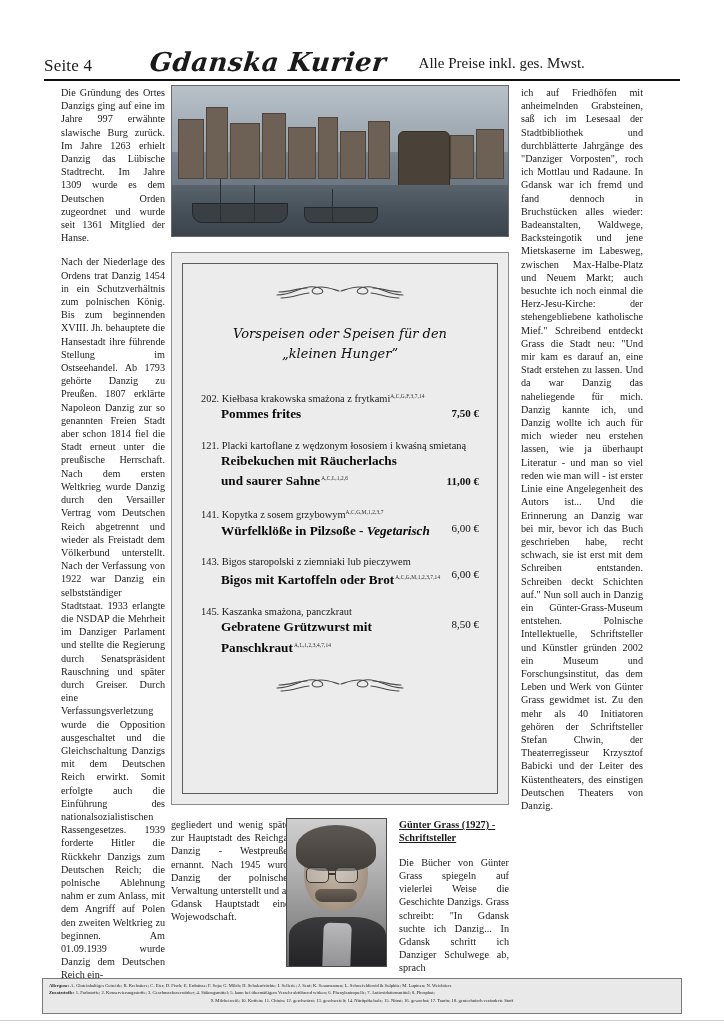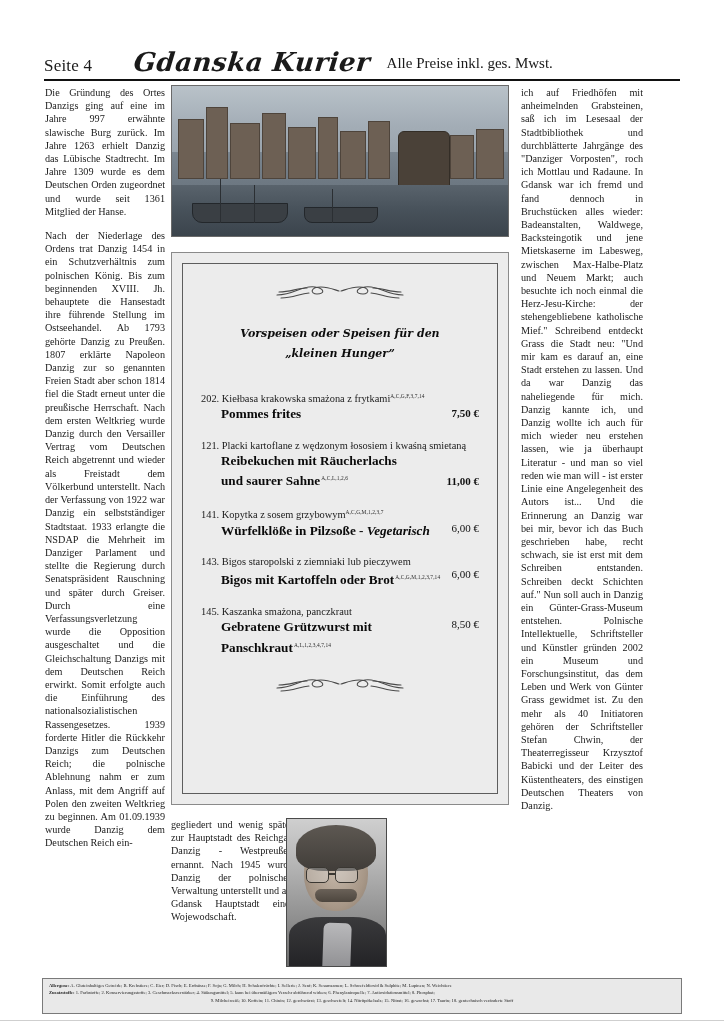"Seite 4" .masthead { gap: 0 -> 16px }
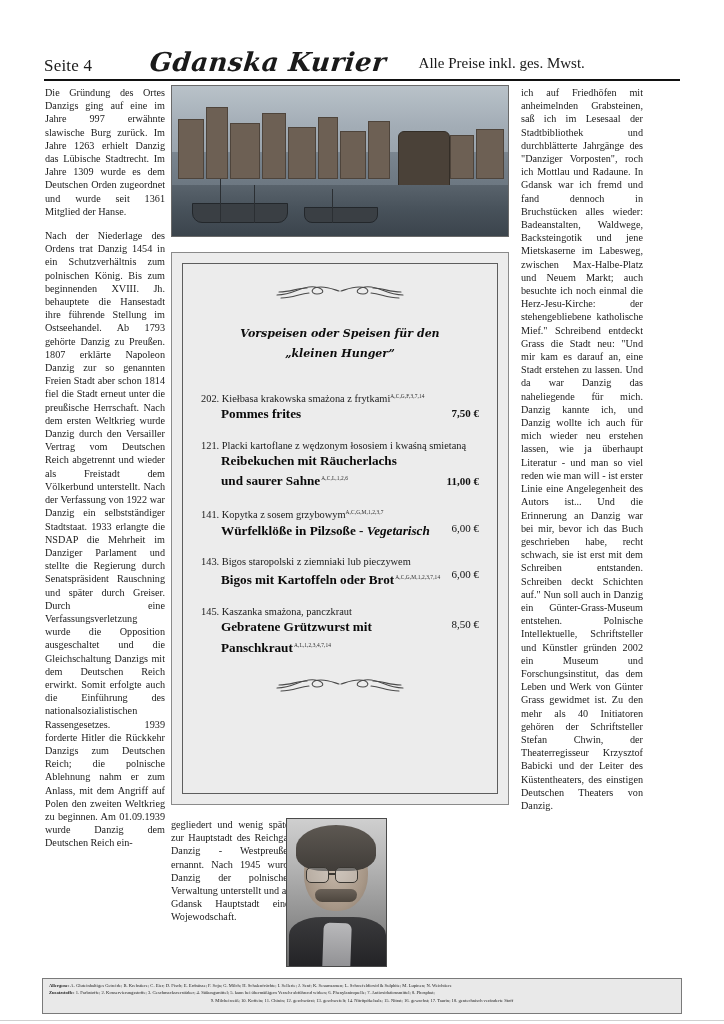"Die Gründung des Ortes Danzigs" .col-left p { margin: 0 0 11px 0 -> 0 0 11px 16px }
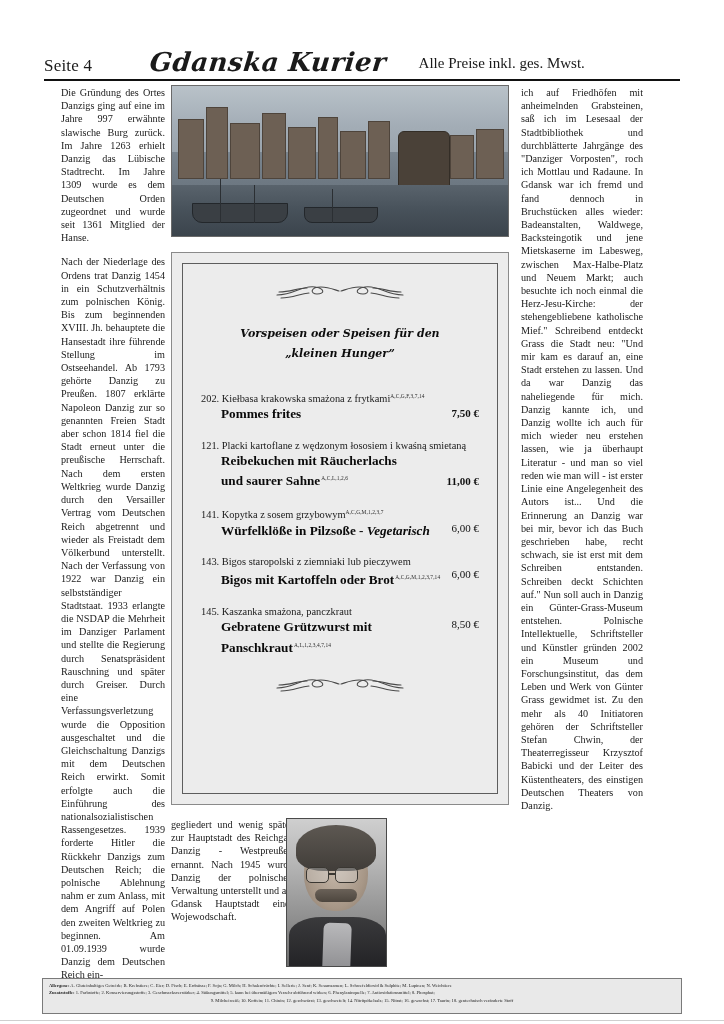"Vorspeisen oder Speisen für den" .mh-de1, .mh-de2 { font-size: 11px -> 13px; font-weight: 700 -> 400 }
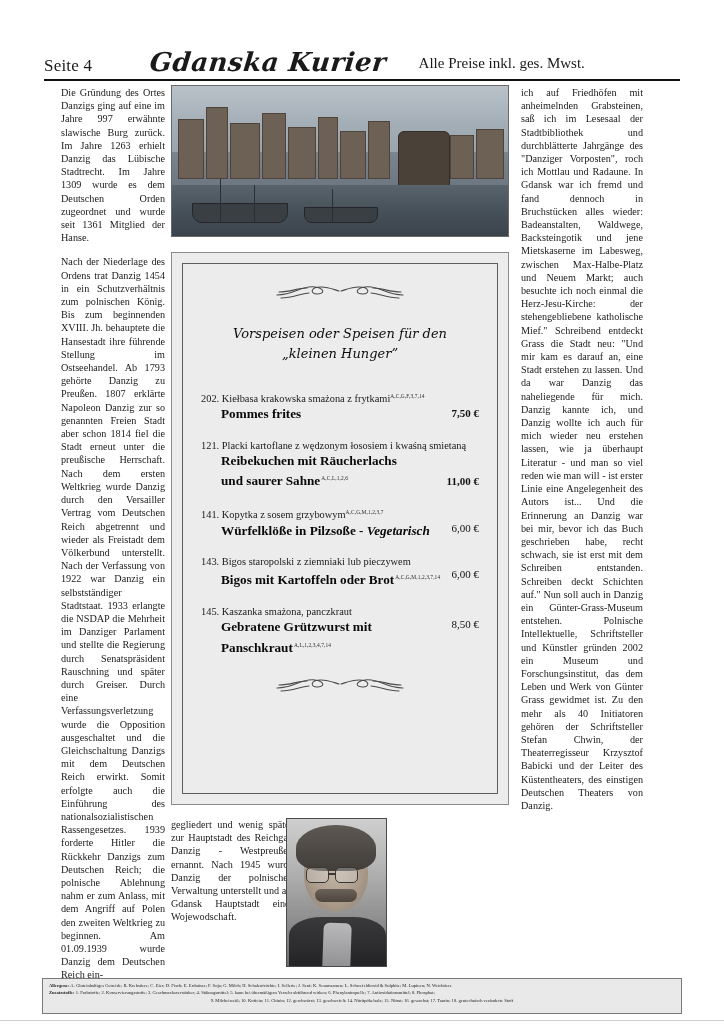"Günter Grass (1927) - Schriftsteller" div.grass-col { html: none -> <div> <h3>Günter Grass (1927) - Schriftsteller</h3> <p>Die Bücher von Günter Grass spiegeln auf vielerlei Weise die Geschichte Danzigs. Grass schreibt: "In Gdansk suchte ich Danzig... In Gdansk schritt ich Danziger Schulwege ab, sprach</p> </div> }
